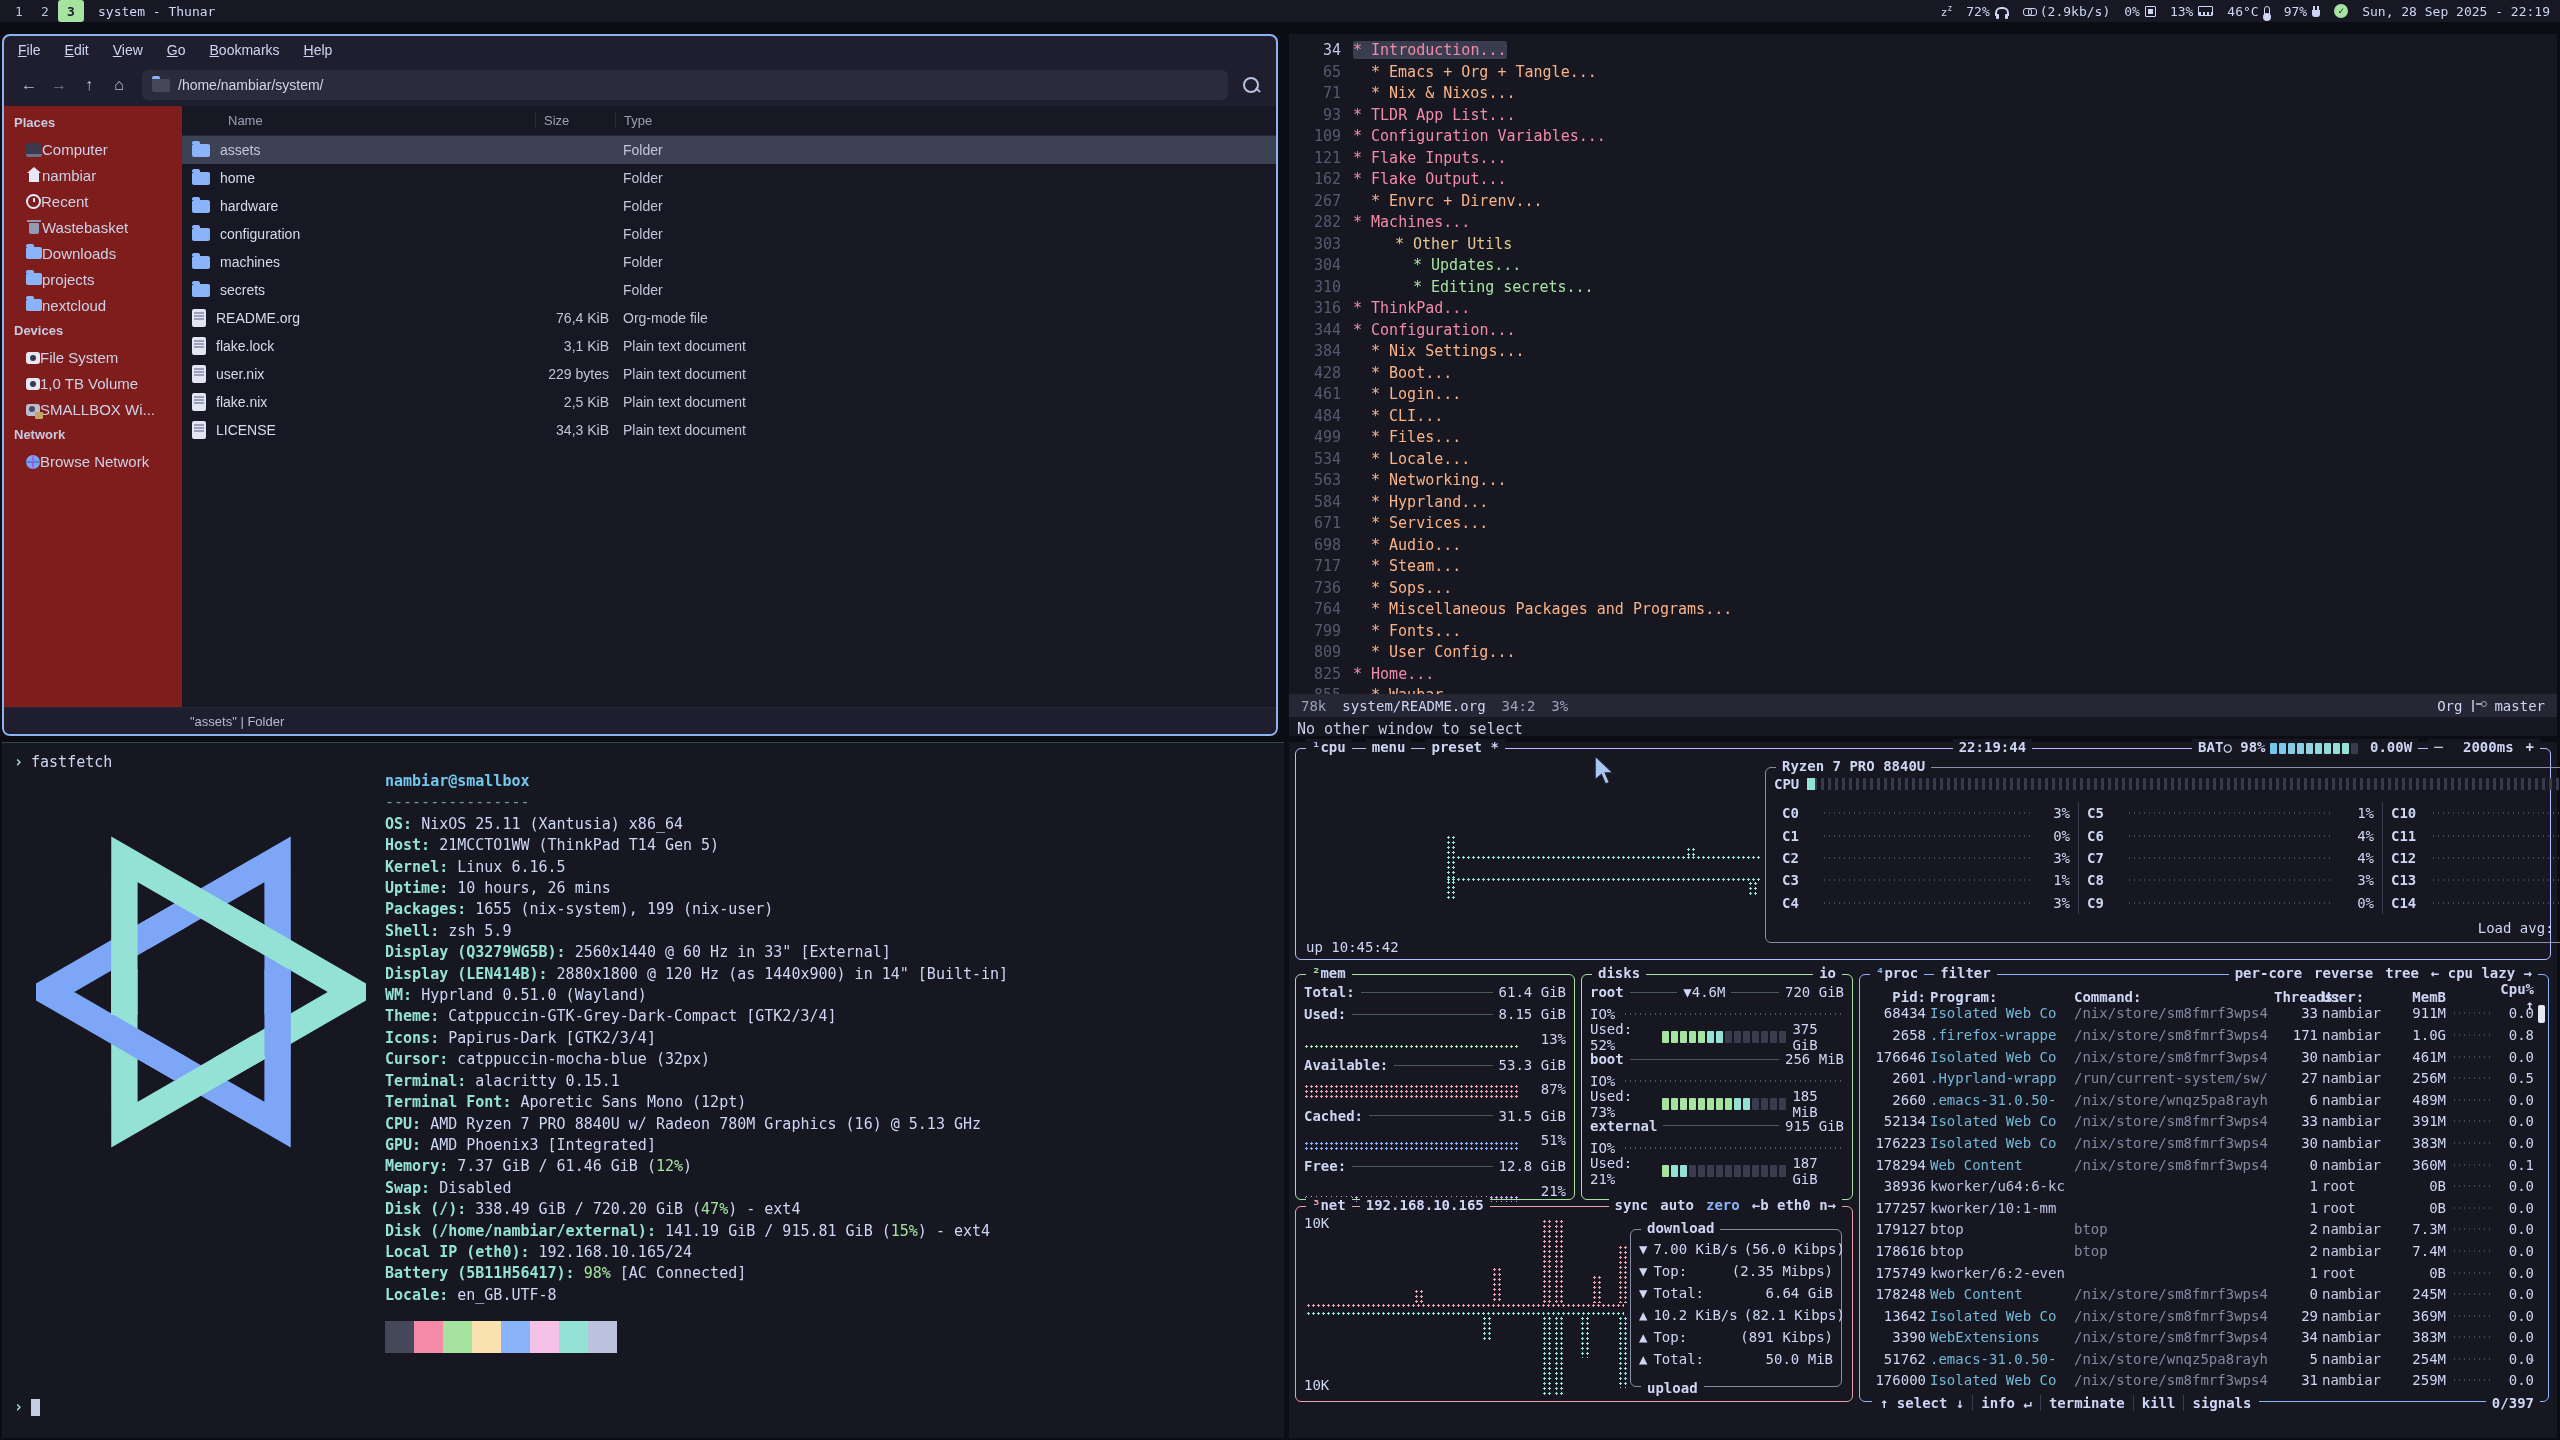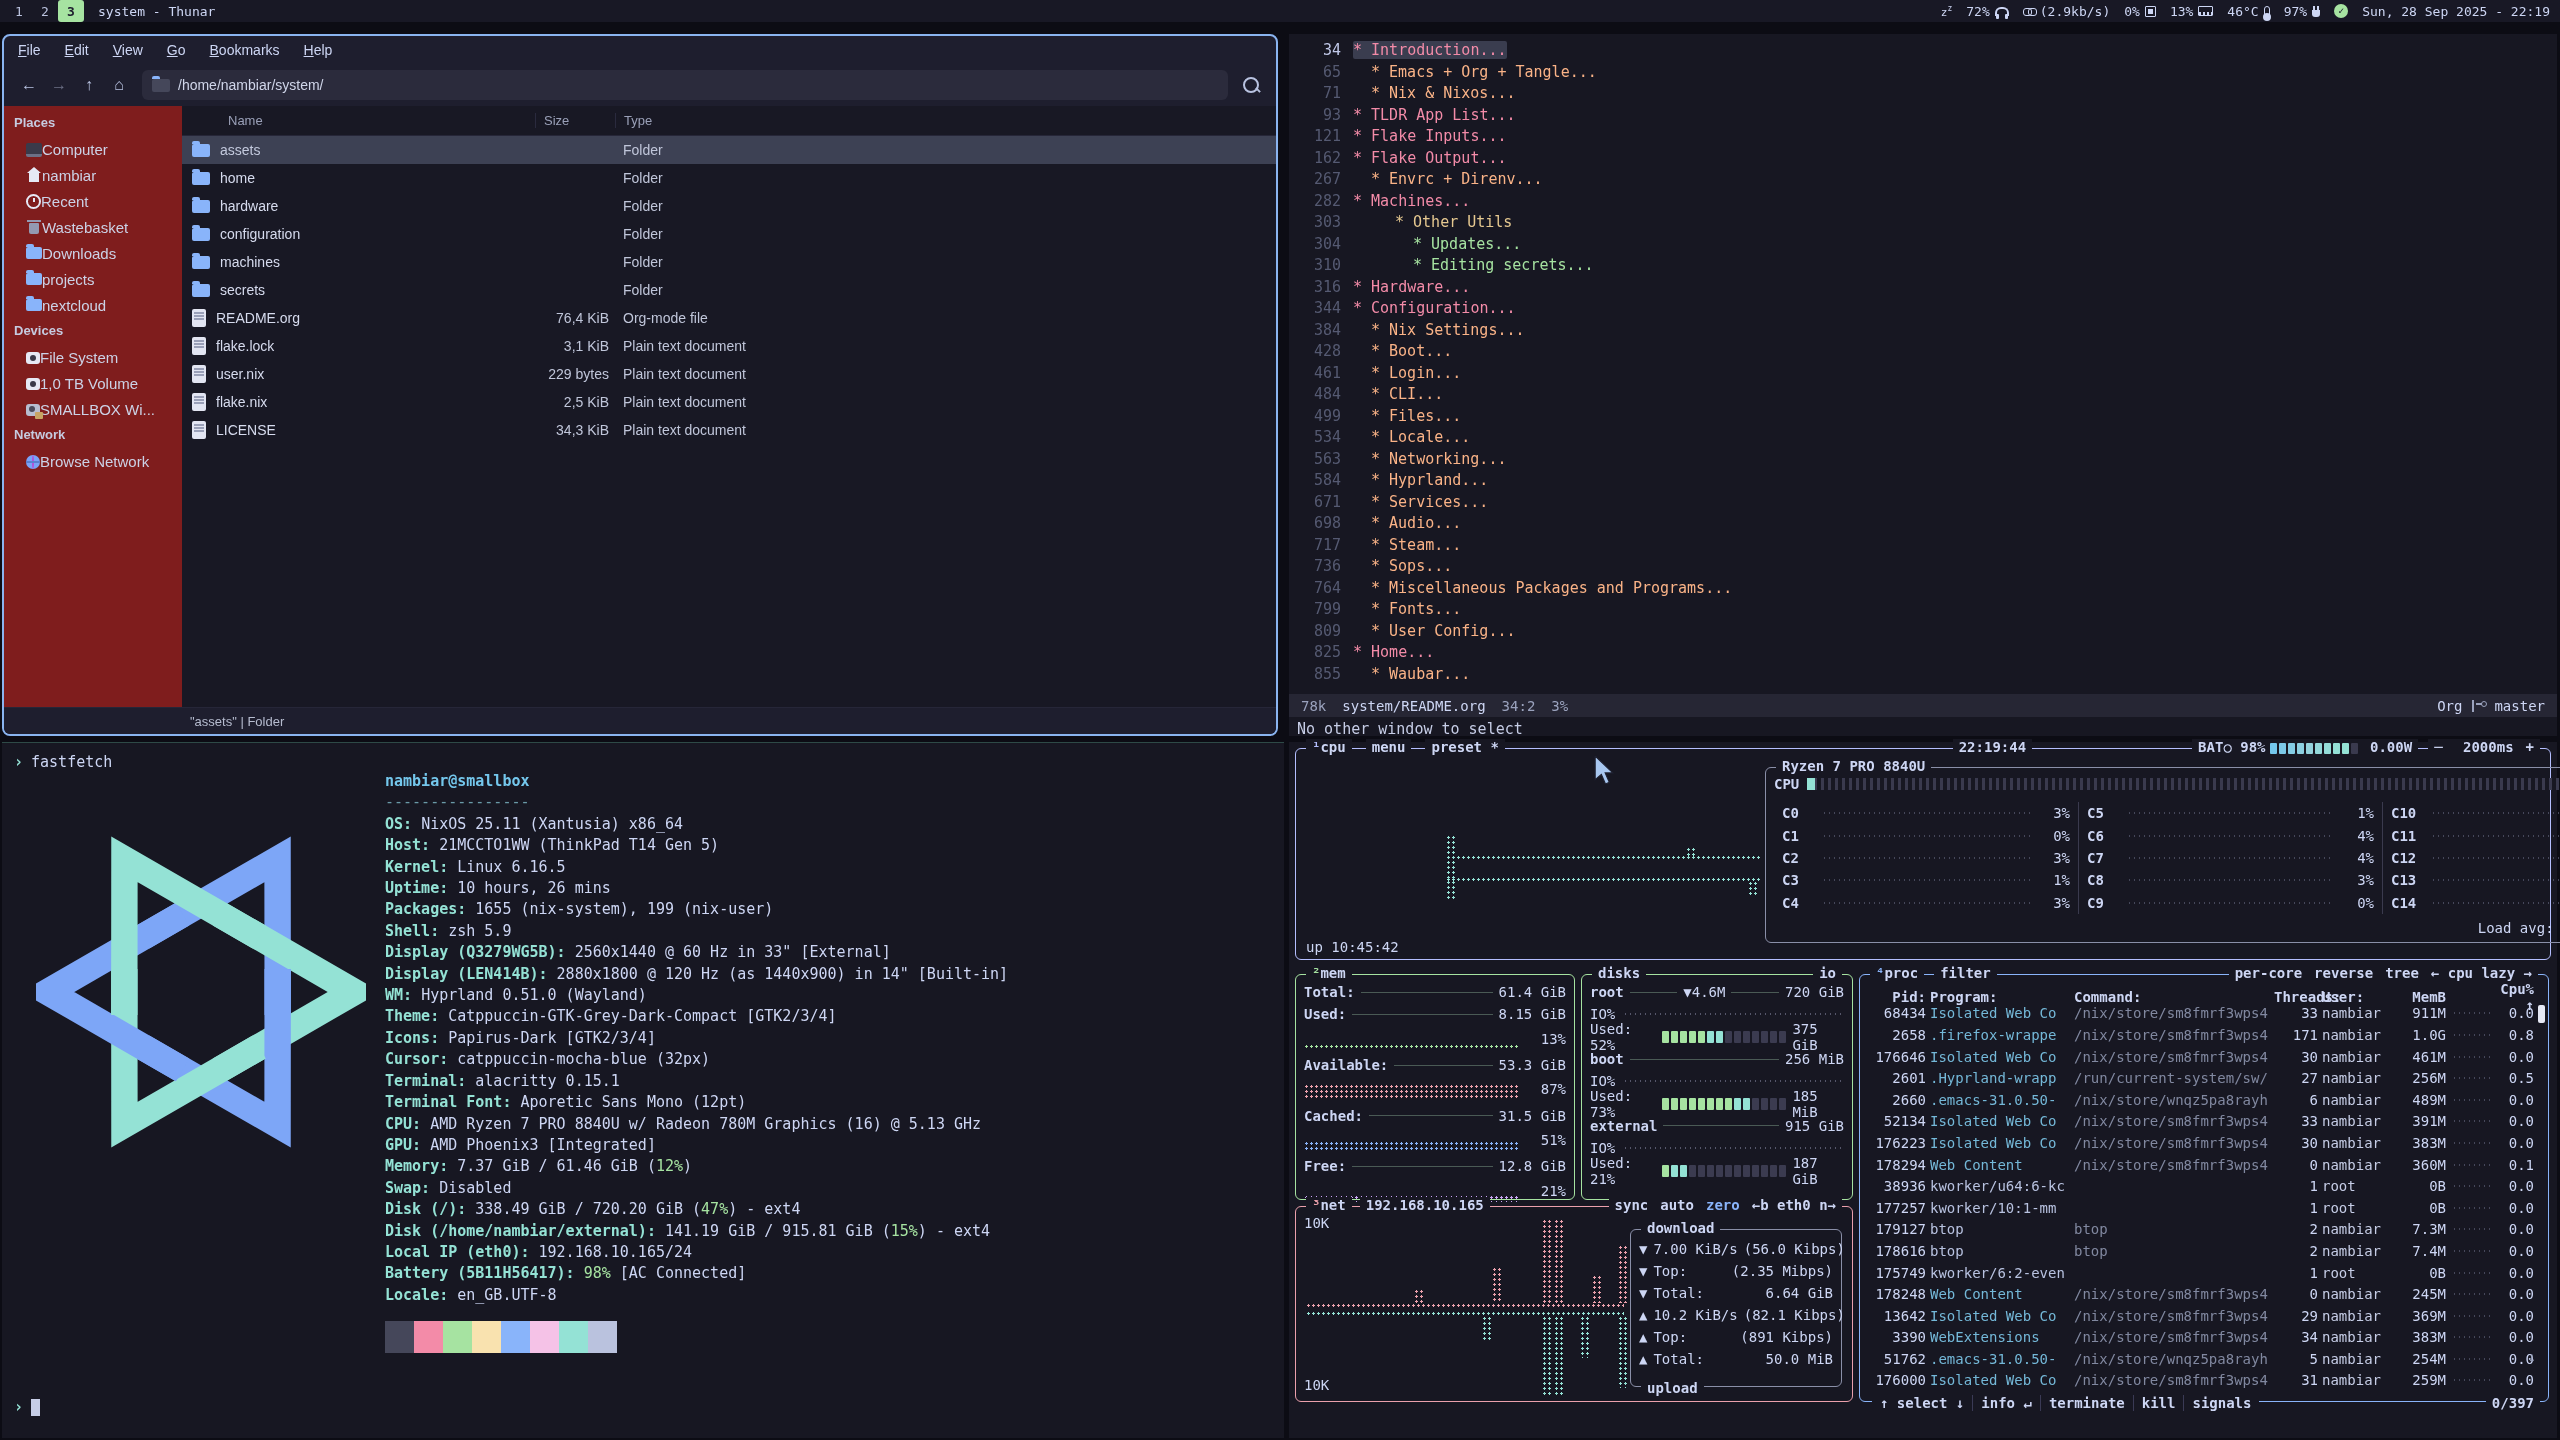"109" div.eline { html: none -> <div><span>109</span><span>* Configuration Variables...</span></div> }
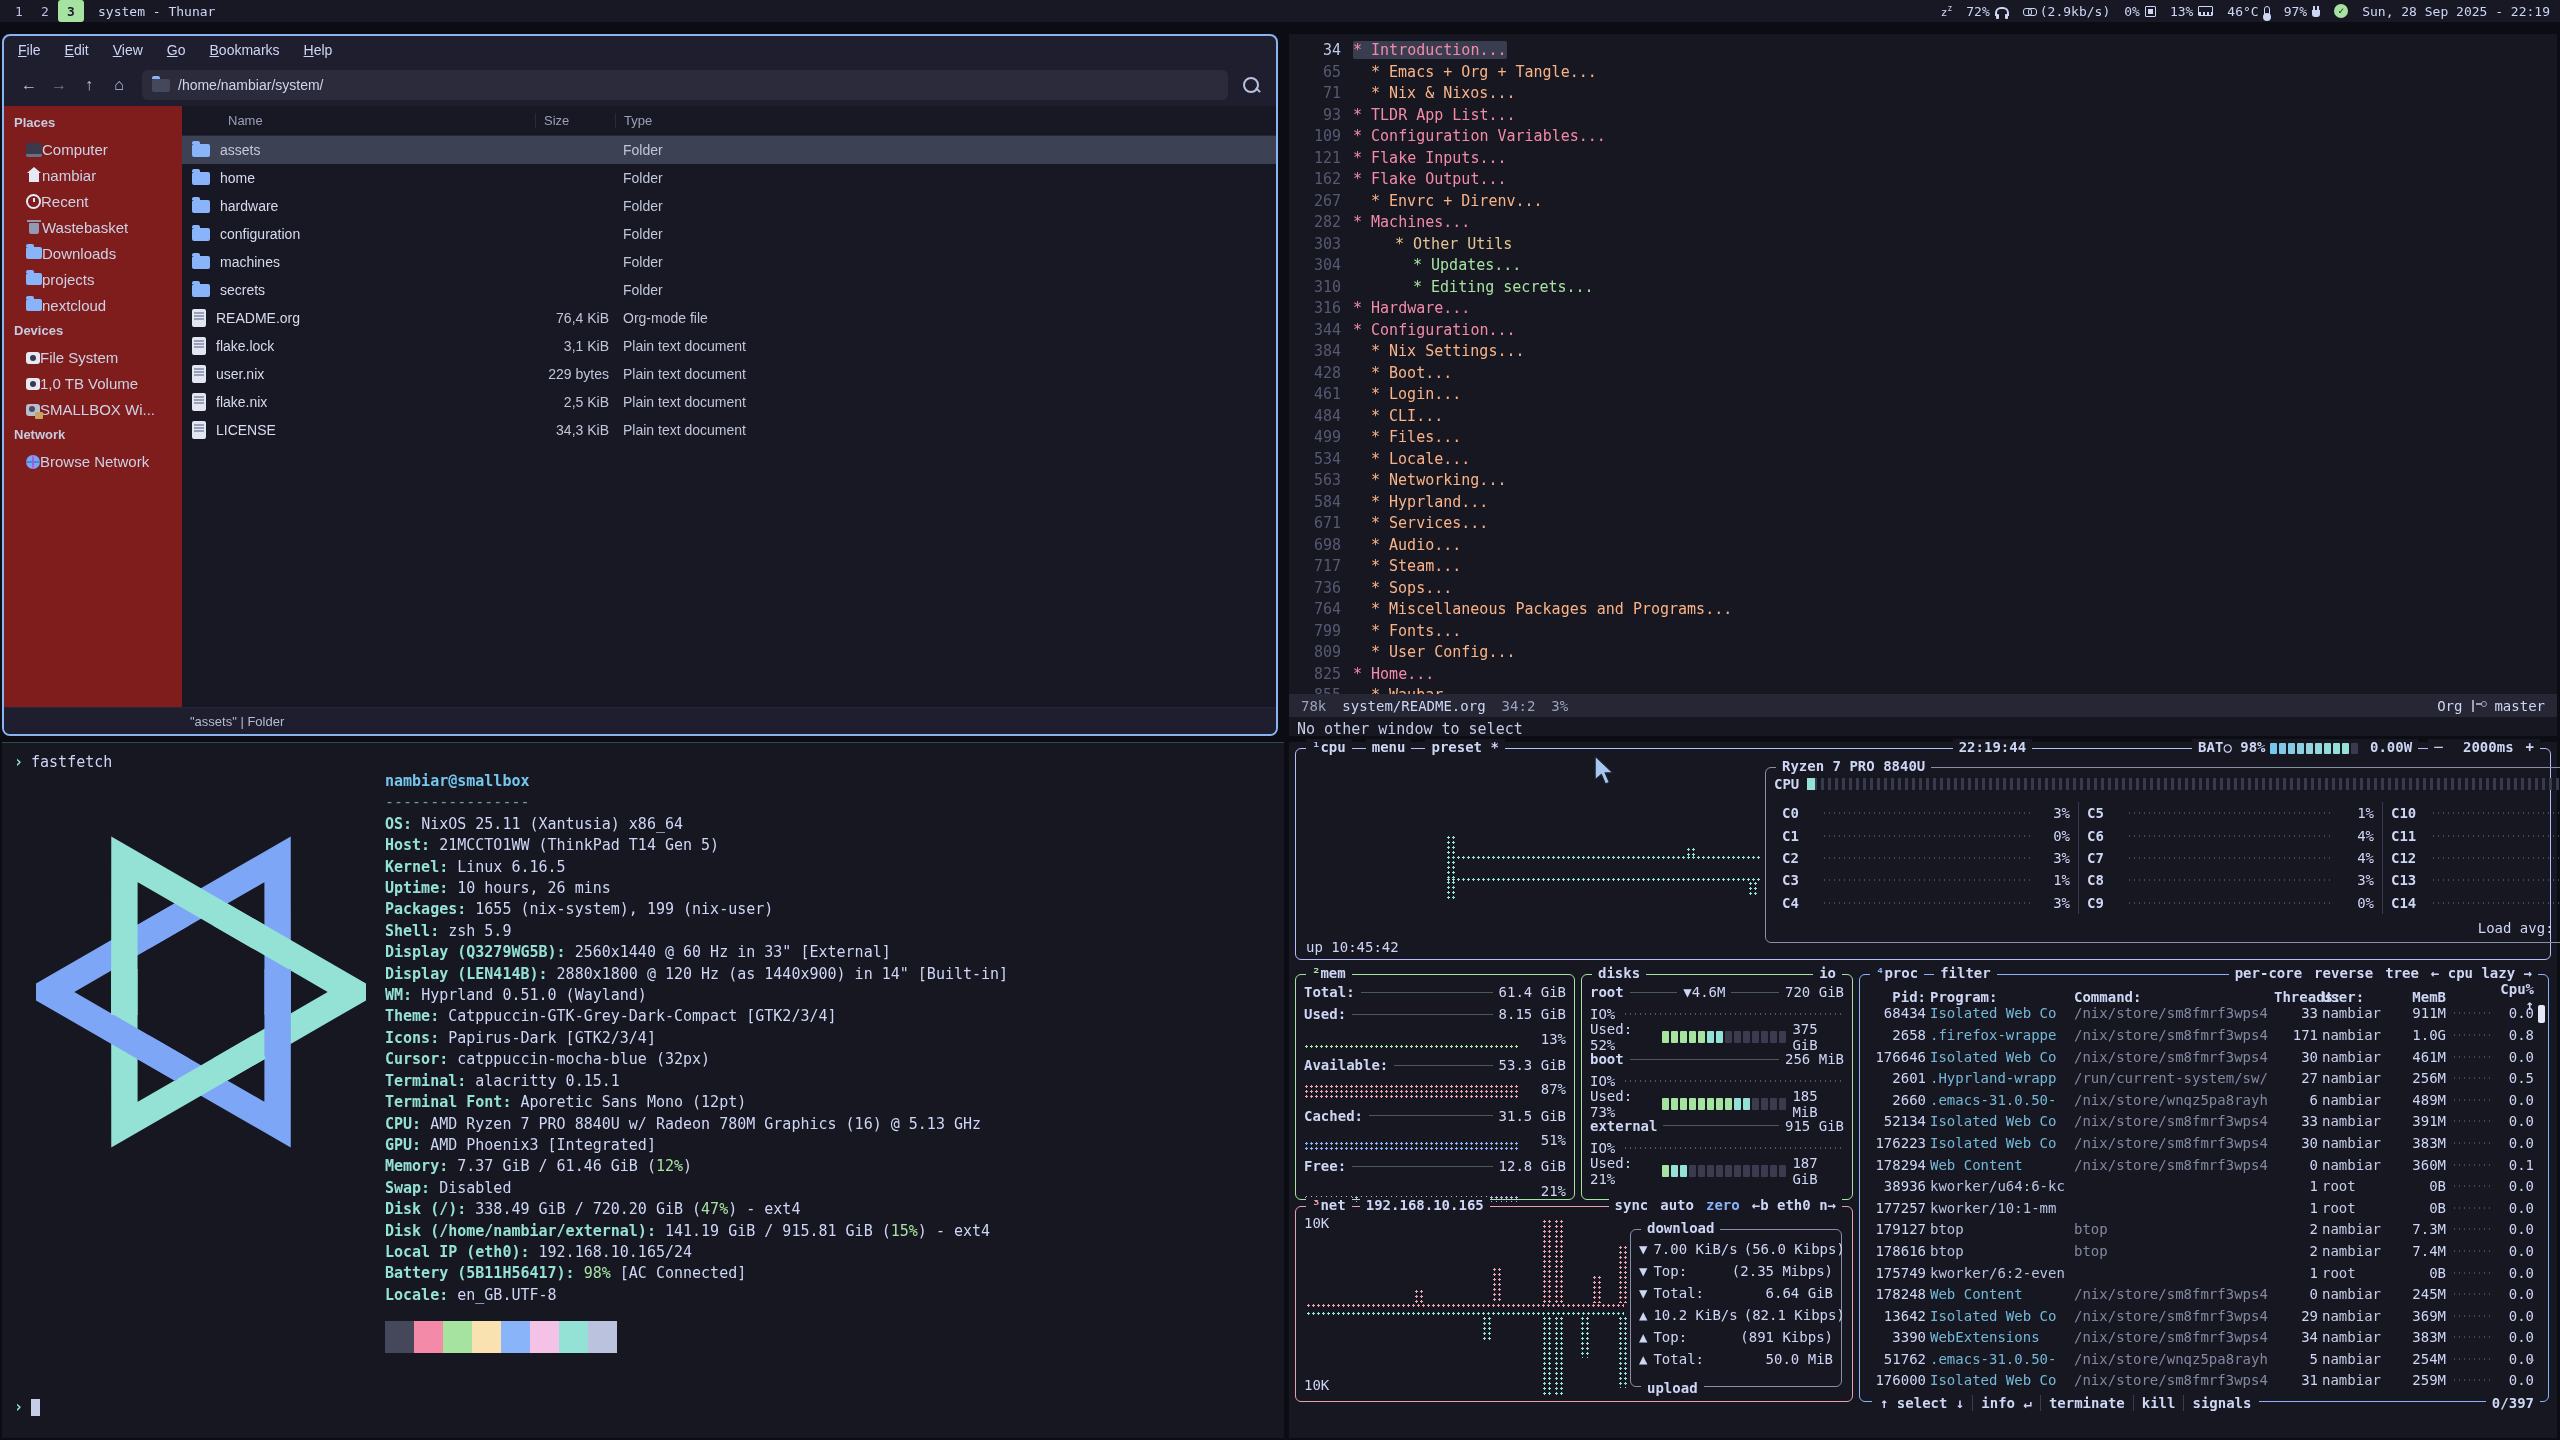"* Hardware..." span.etext { text: Hardware -> ThinkPad }
